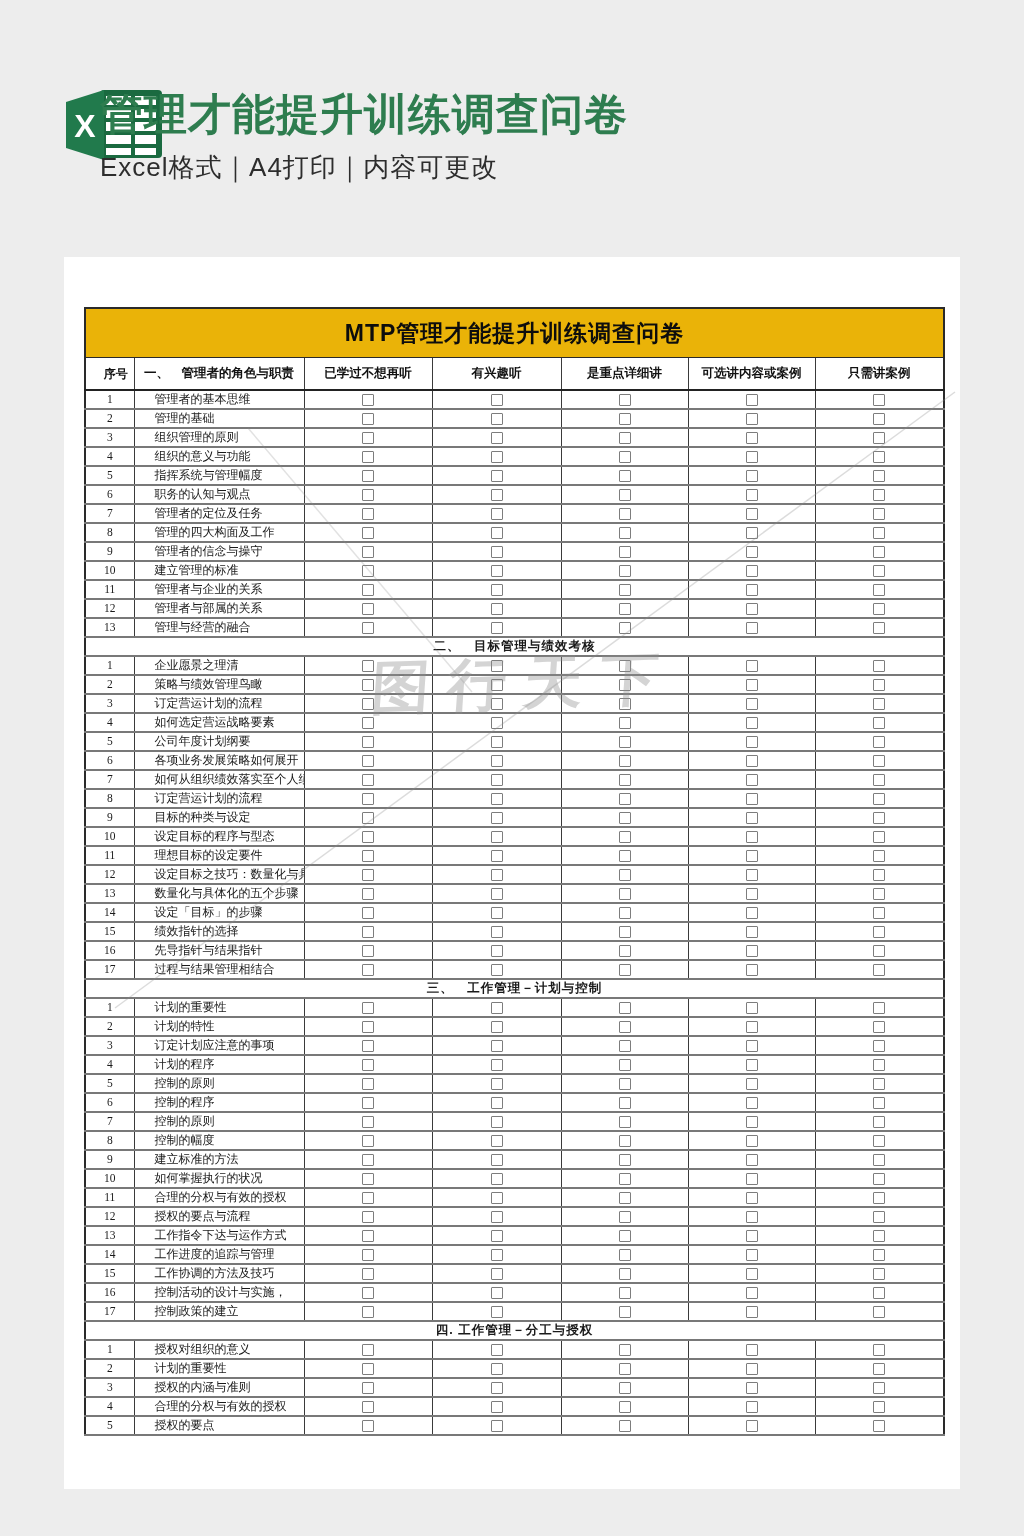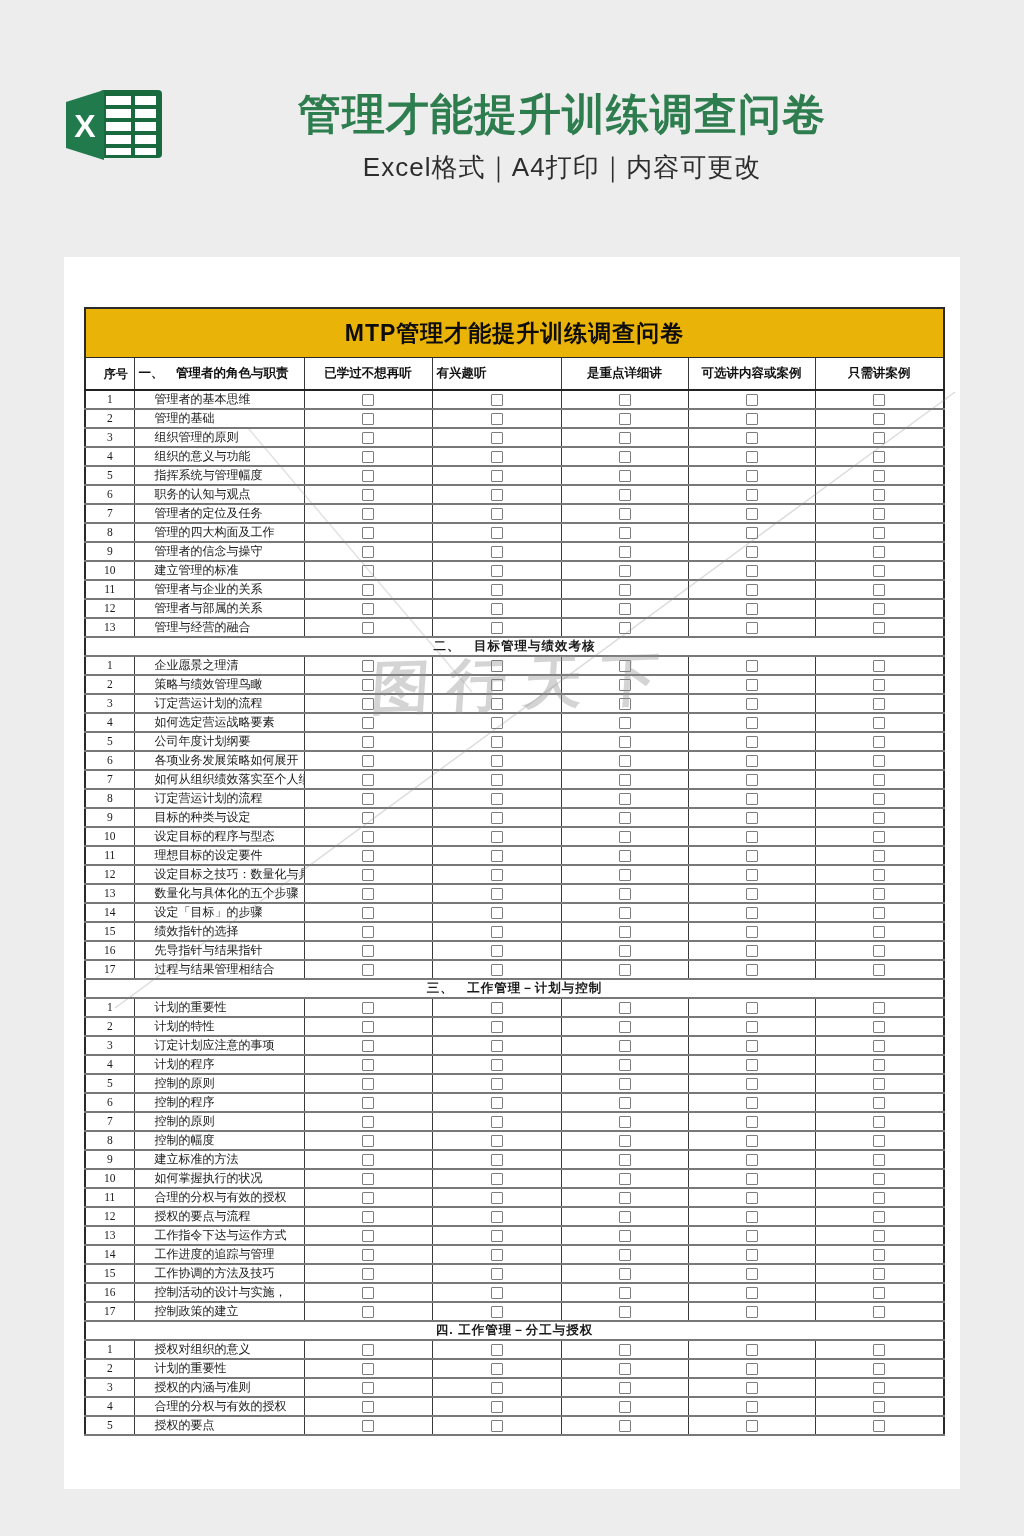"管理才能提升训练调查问卷" .title-wrap { text-align: center -> left }
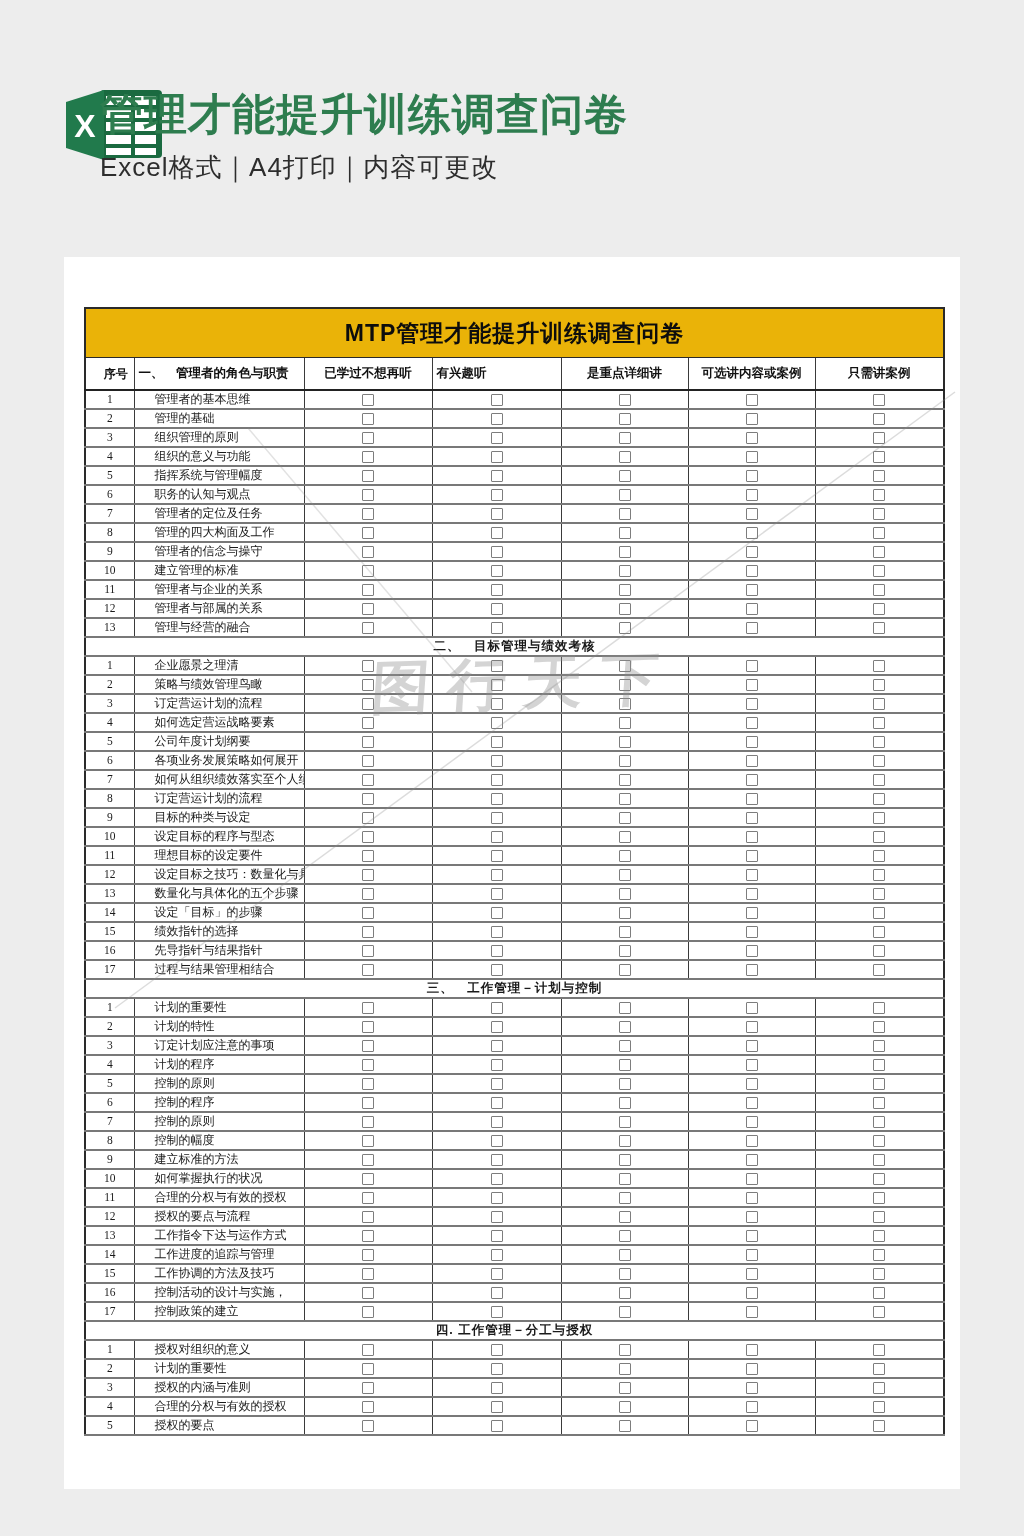"一、 管理者的角色与职责" .al-l { text-align: left -> center }
